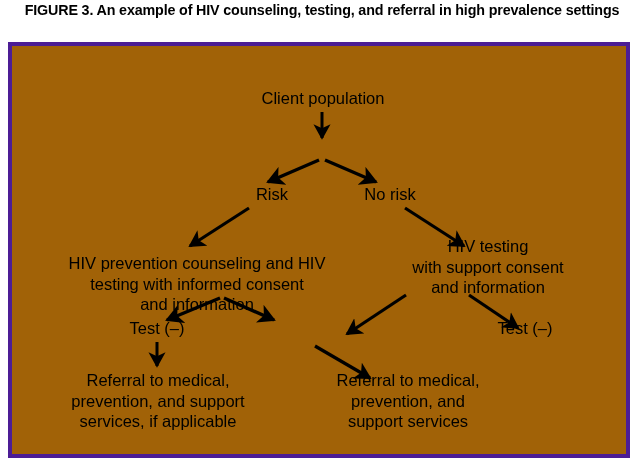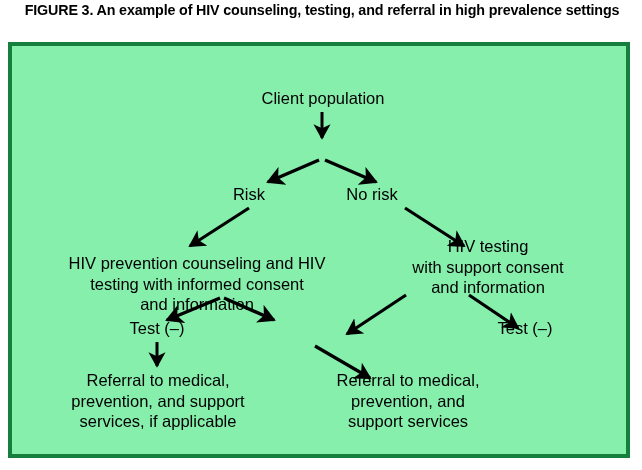"Client population" #figure-frame { background: #86efac -> #a16207; border: 4px solid #15803d -> 4px solid #4c1d95 }
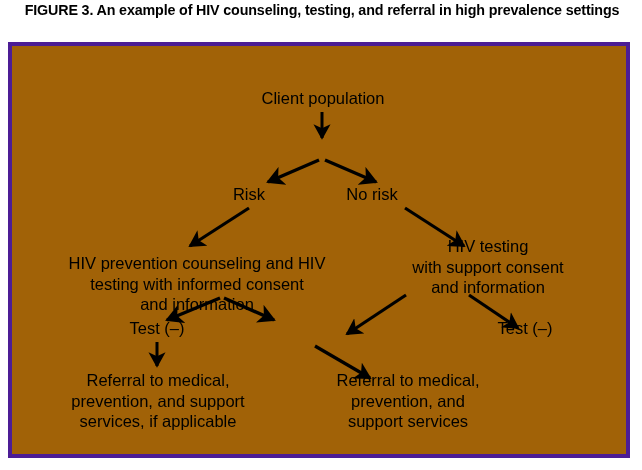"Risk" div.node { text-align: none -> right }
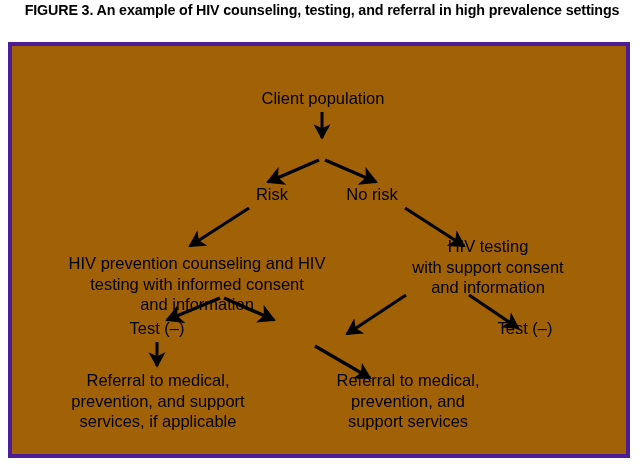"No risk" div.node { left: 308px -> 326px }
